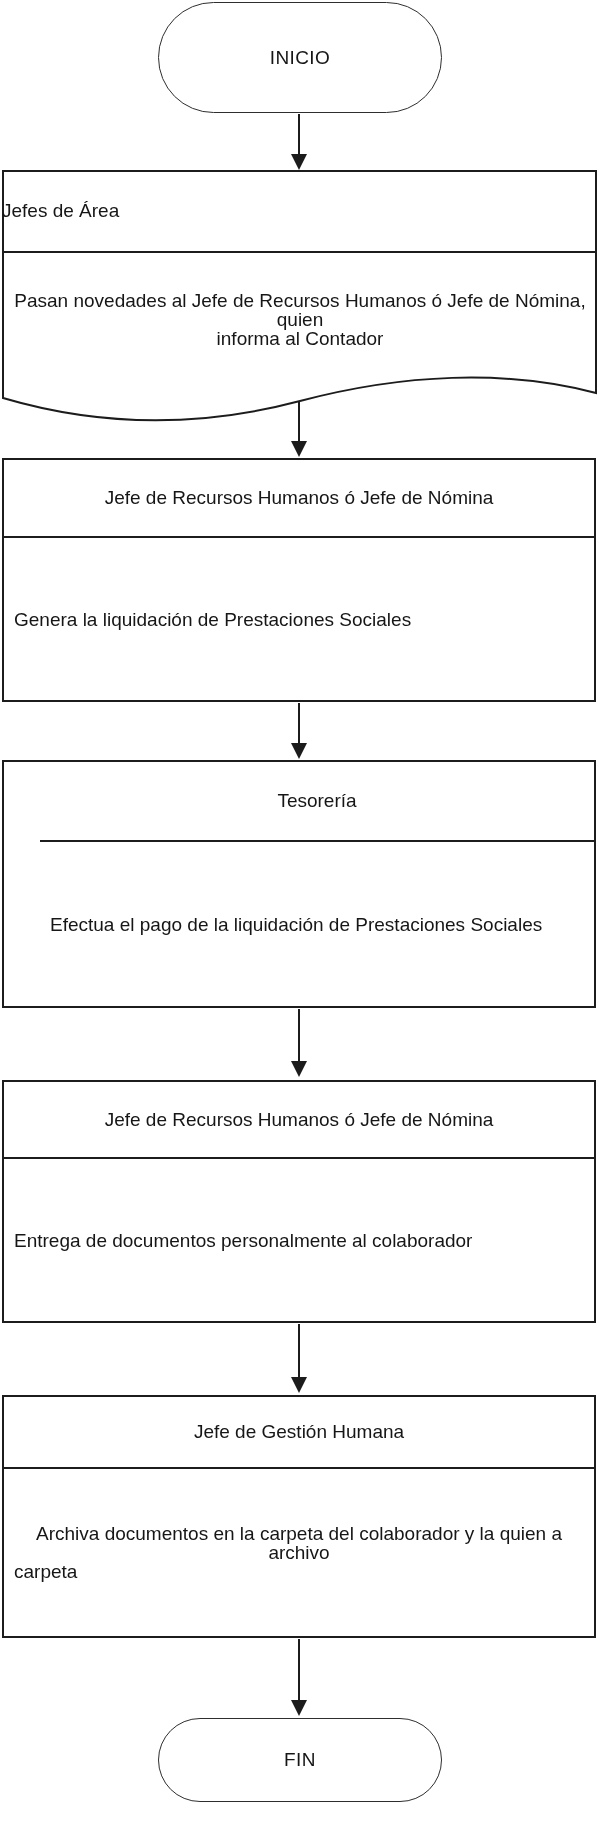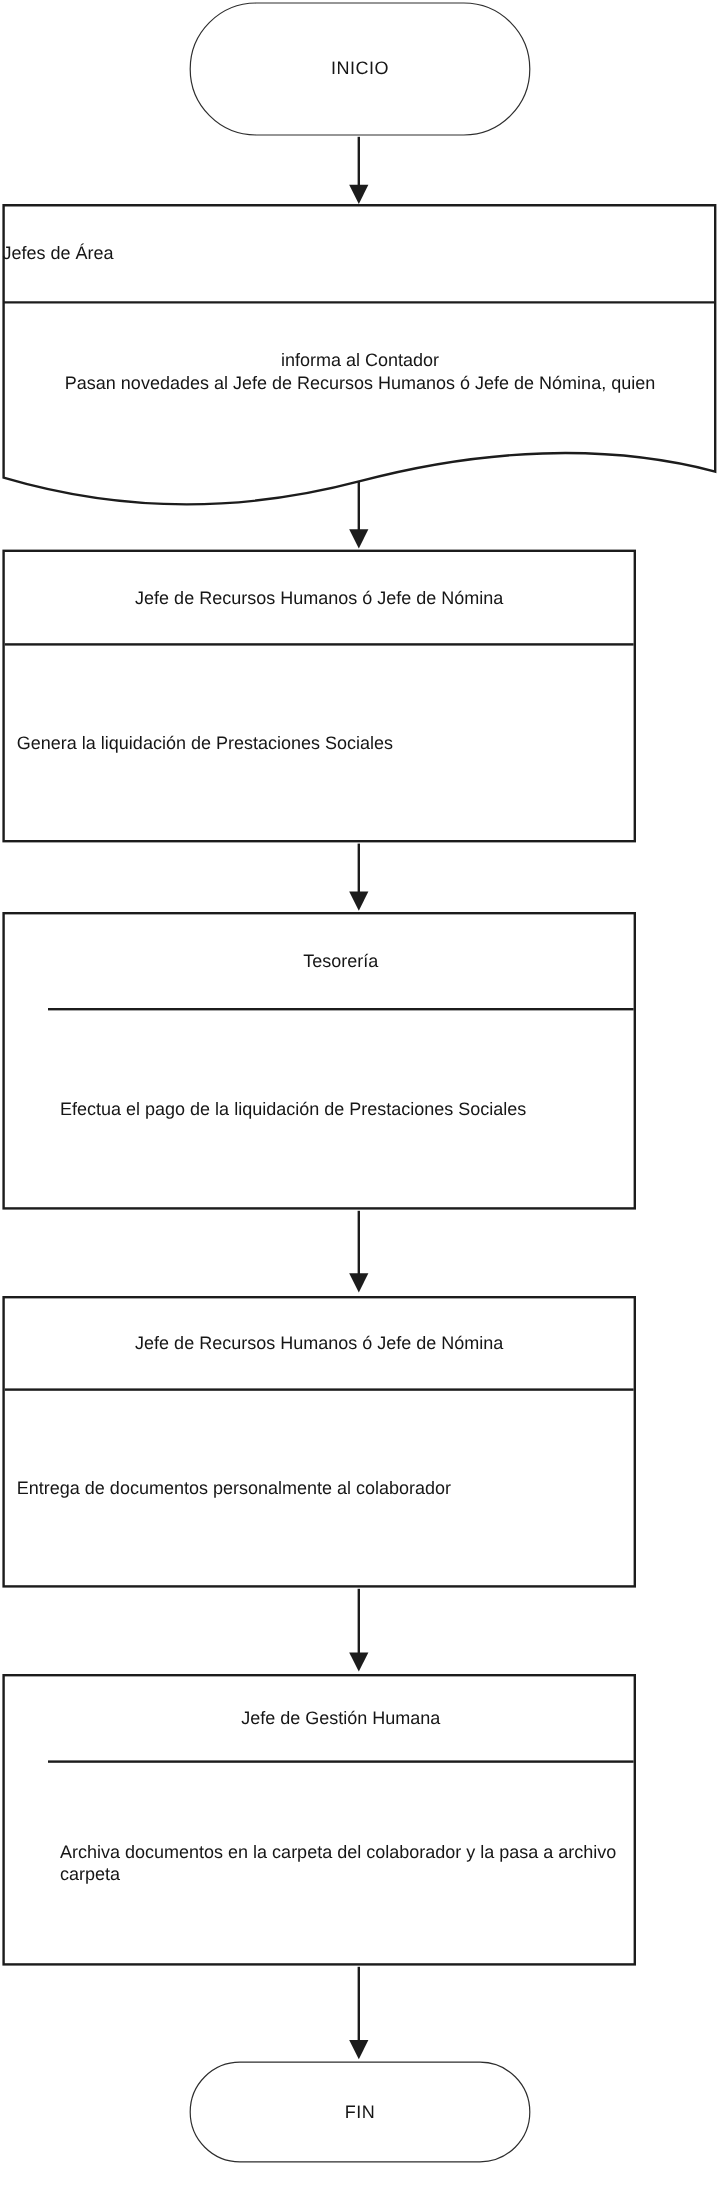"INICIO" .canvas { font-size: 15px -> 19px }
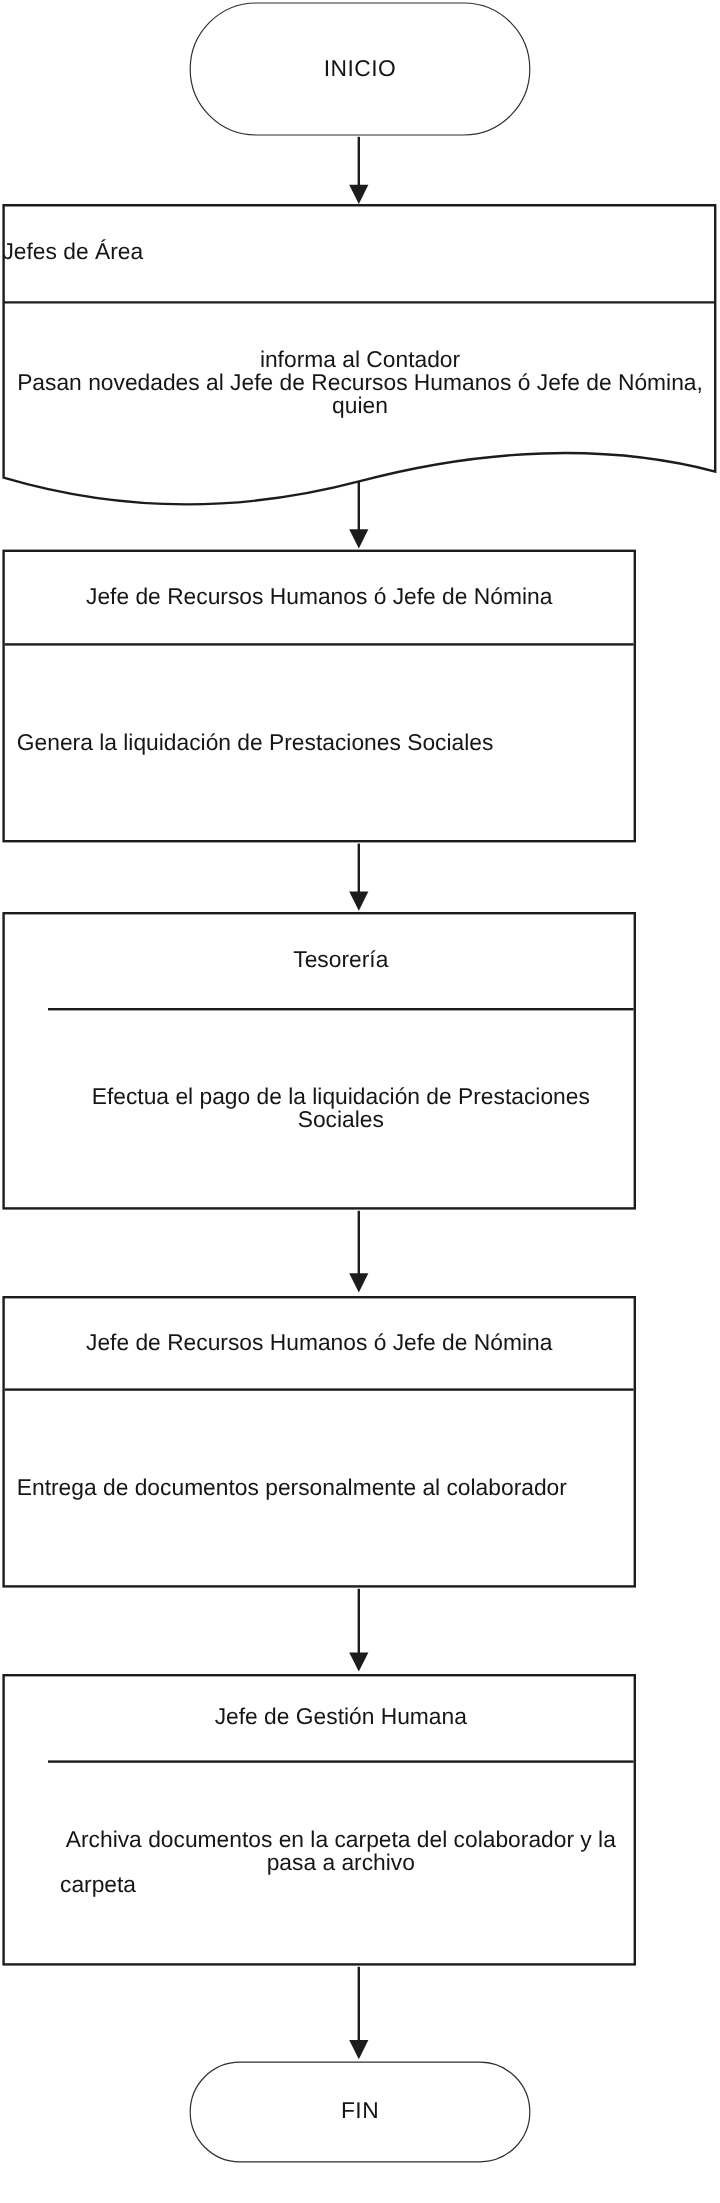"informa al Contador" span.tline { order: before "Pasan novedades al Jefe de" -> after "Pasan novedades al Jefe de" }
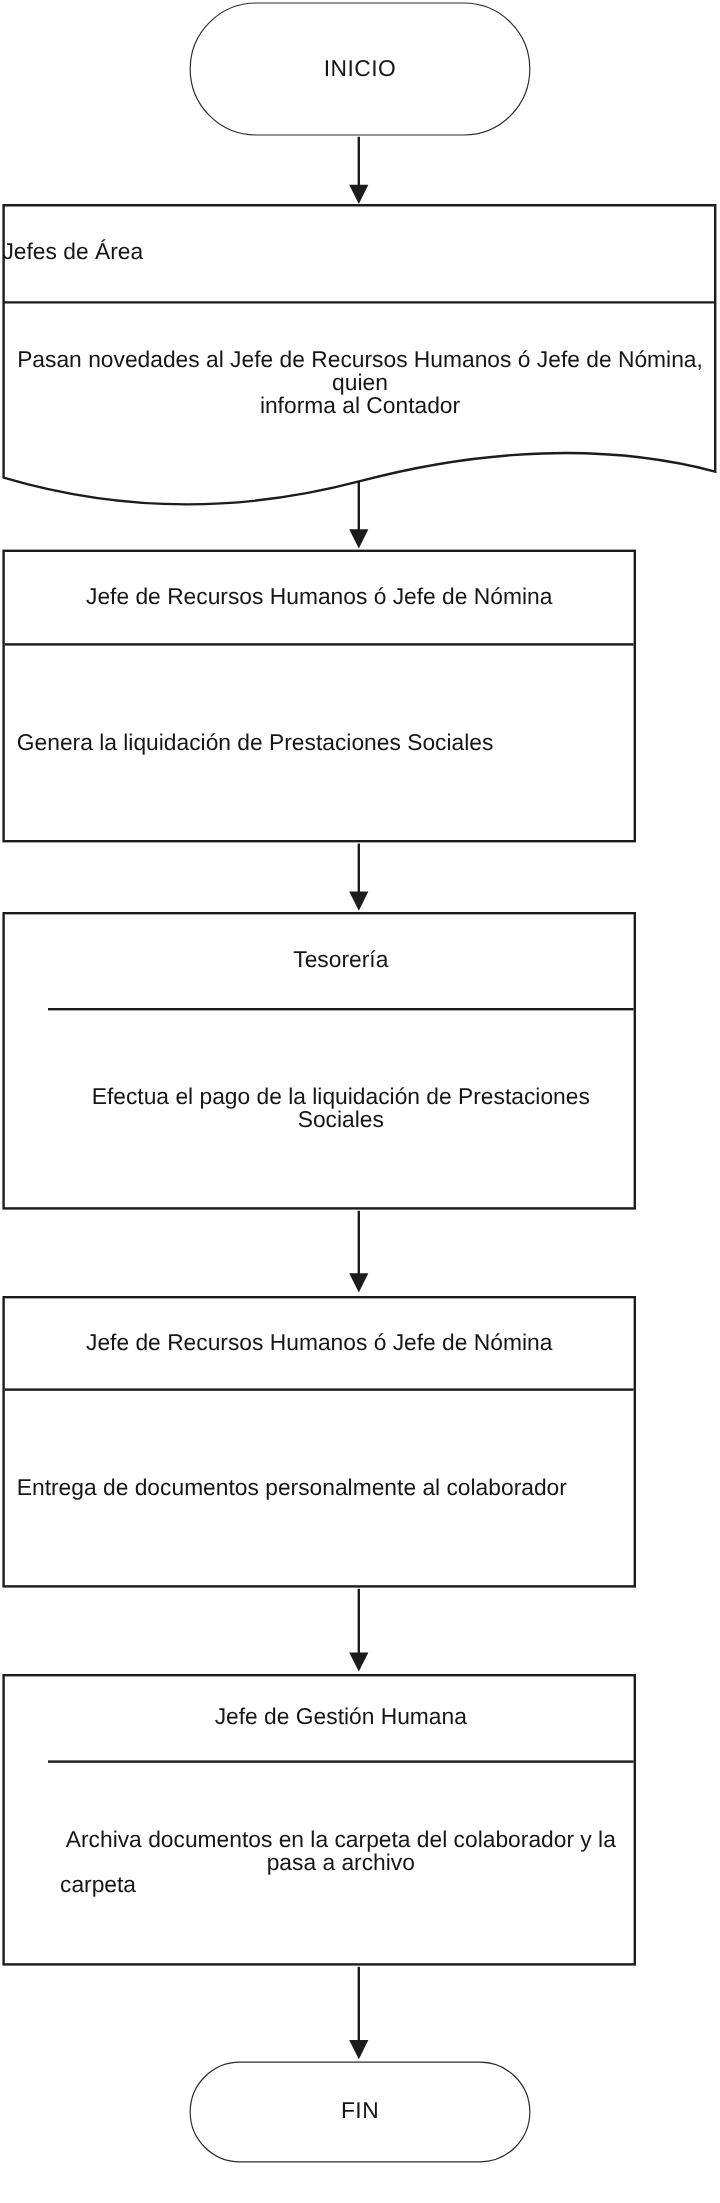"Jefe de Recursos Humanos ó" .pbox { width: 528px -> 594px }
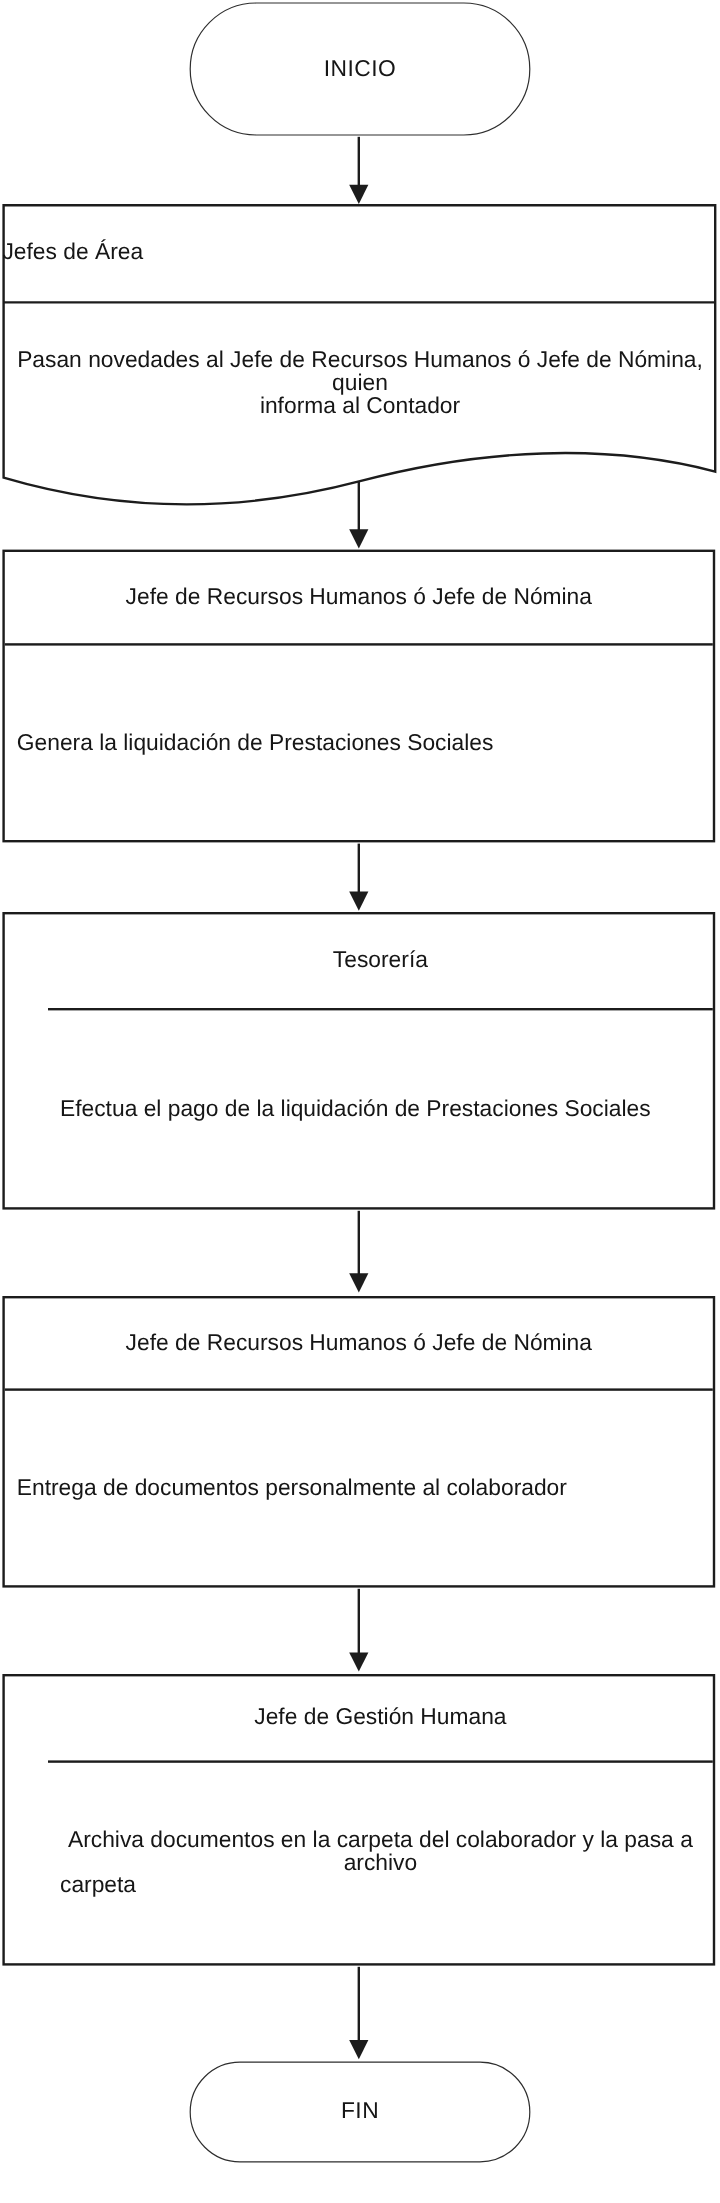"Jefe de Gestión Humana" div.pbox { padding-left: 36px -> none }
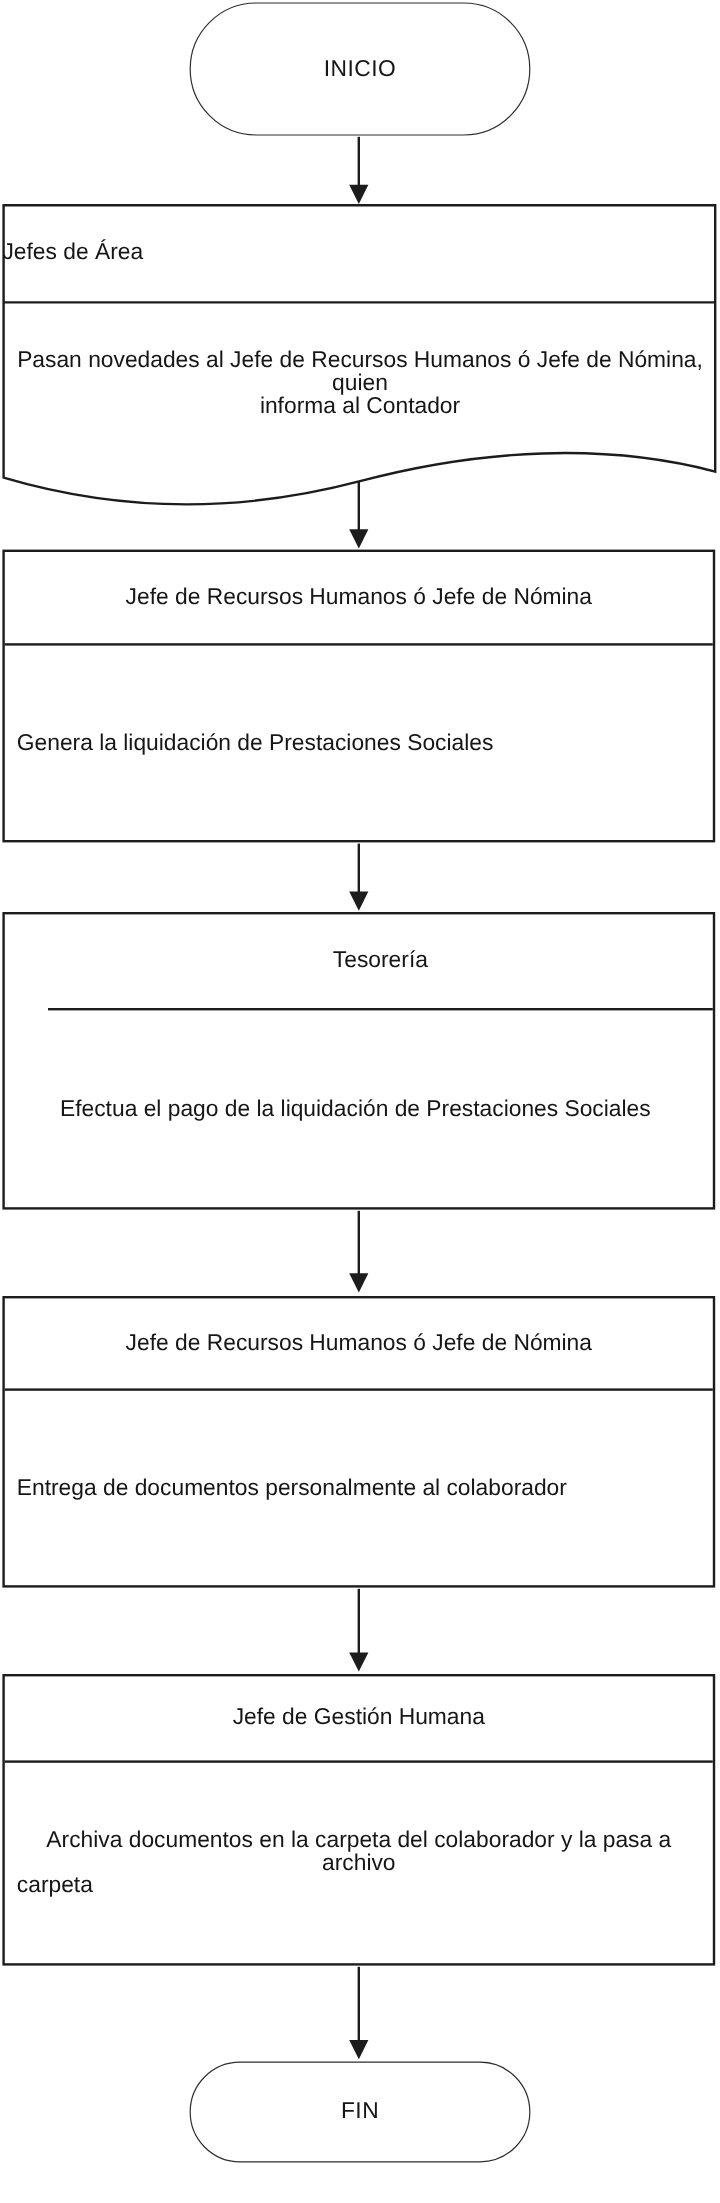"Archiva documentos en la carpeta" span.tline { text: pasa -> quien }
